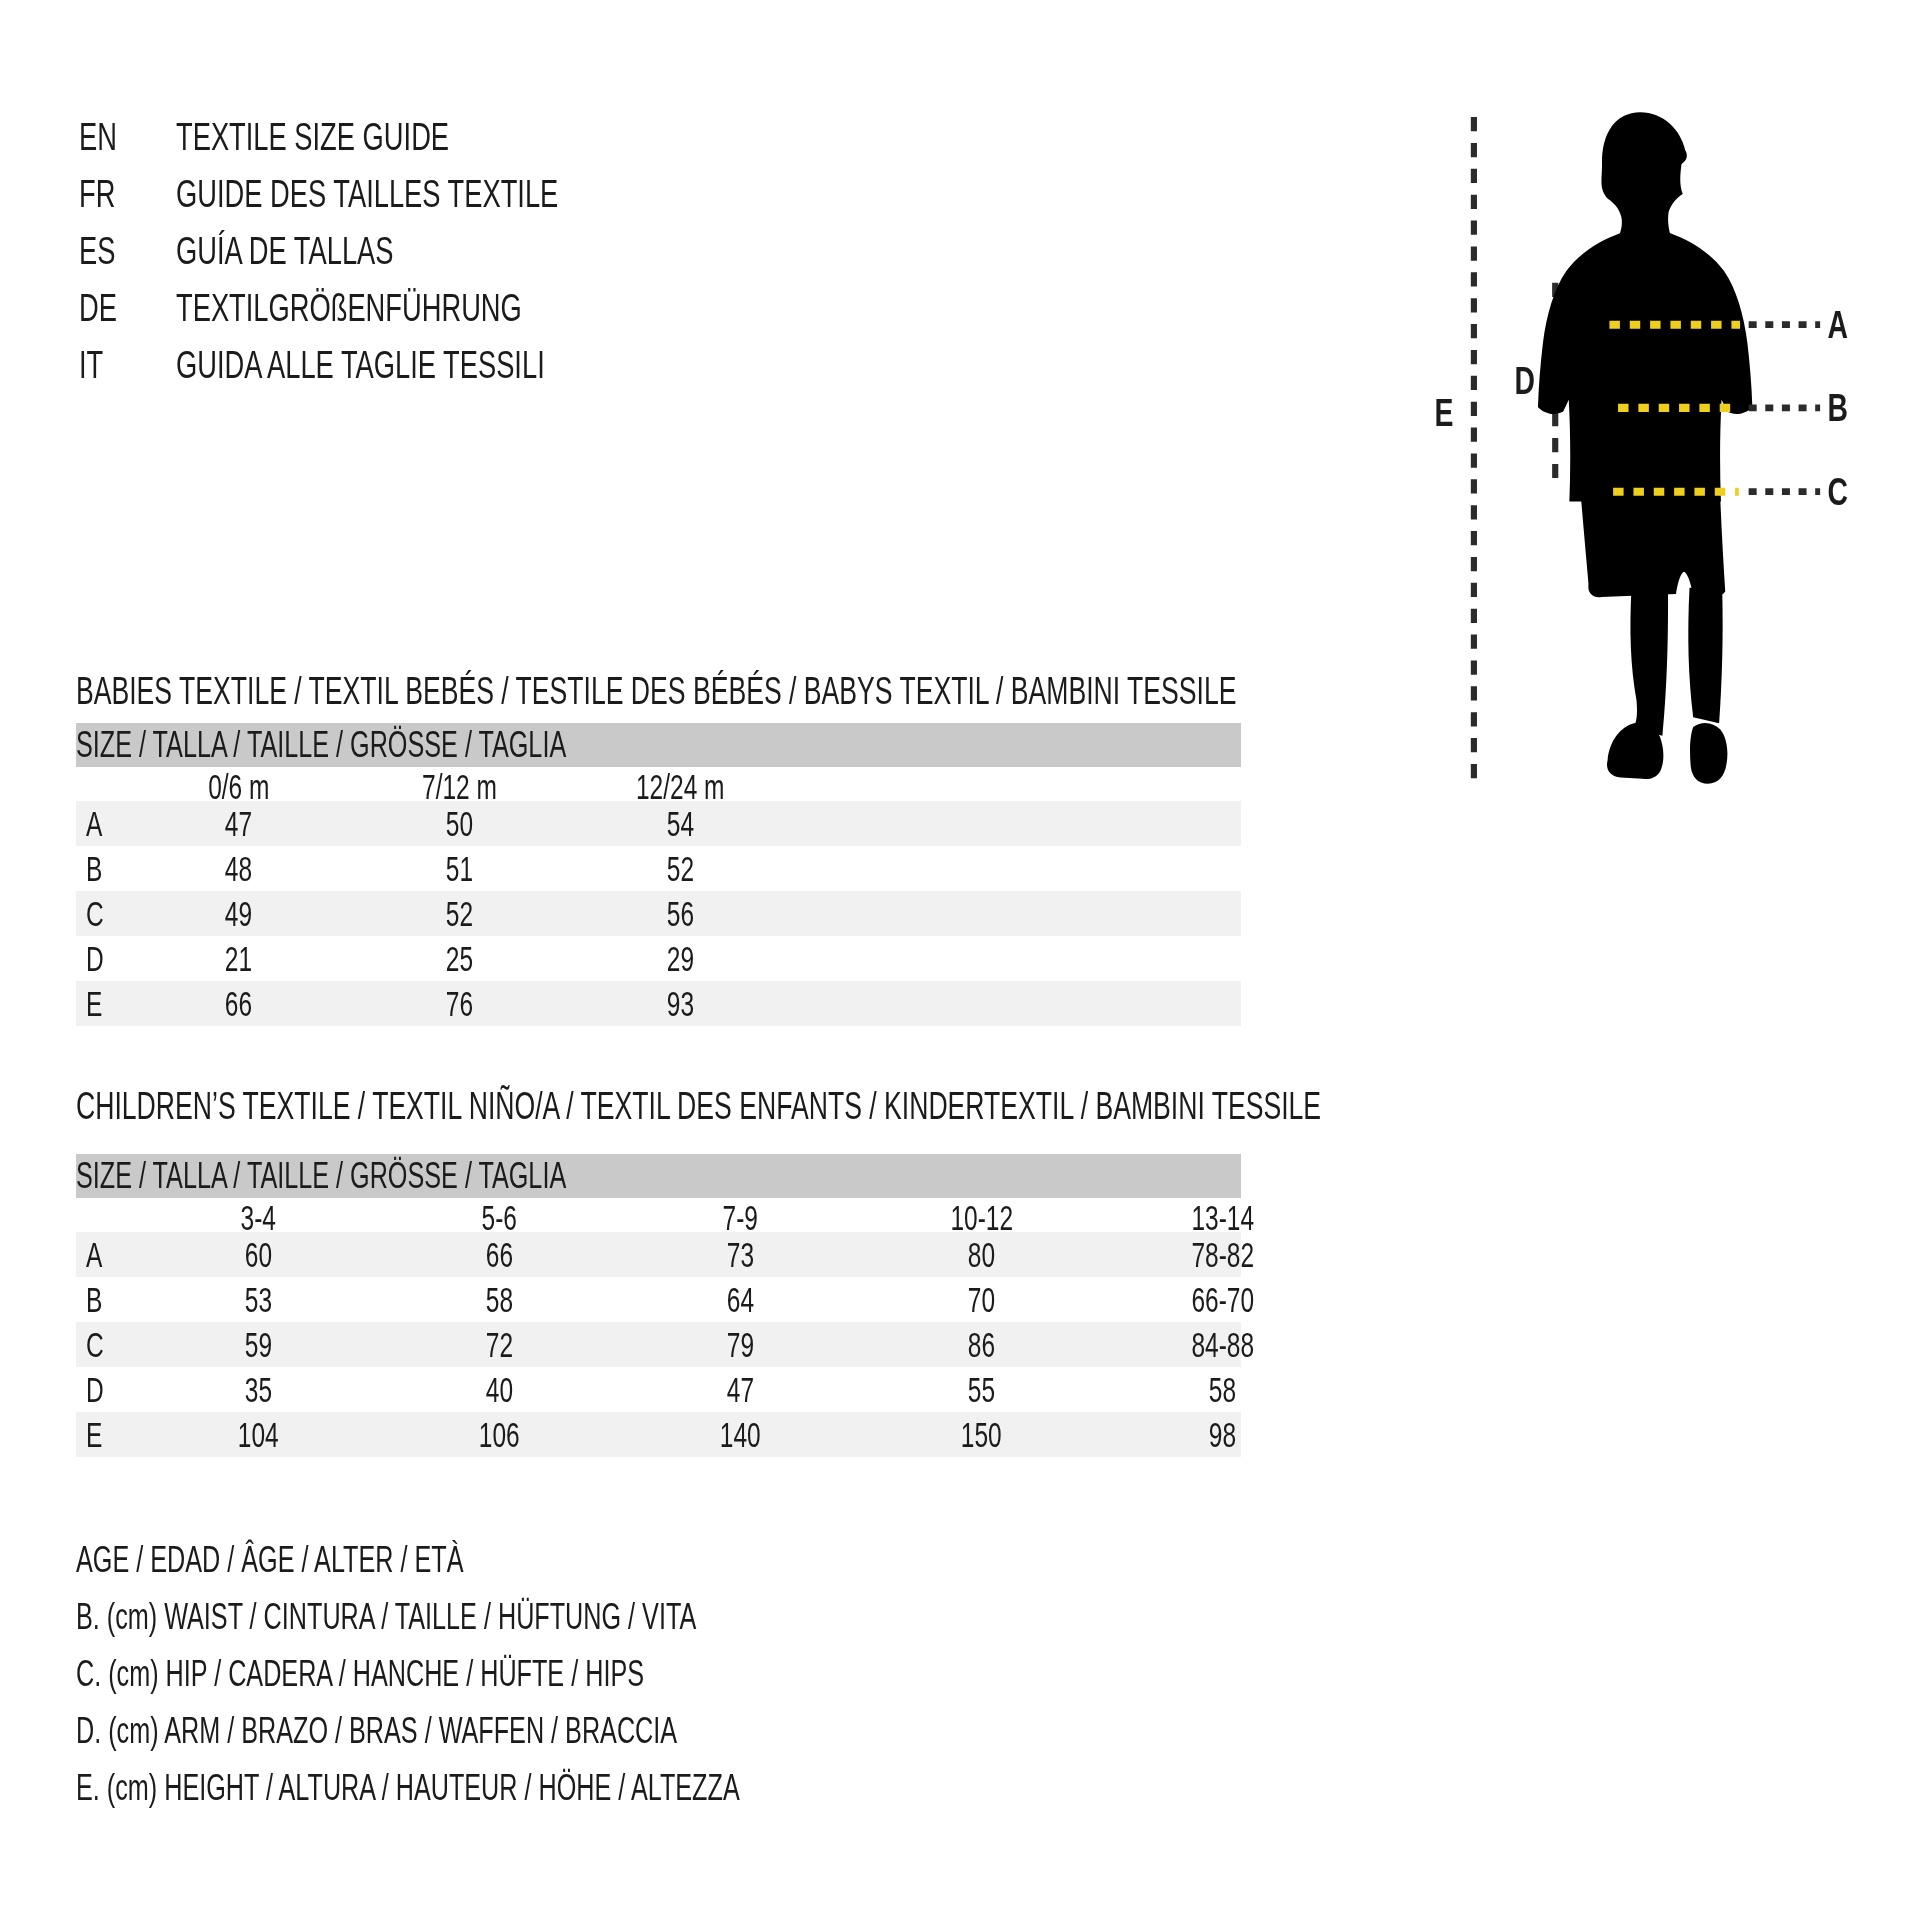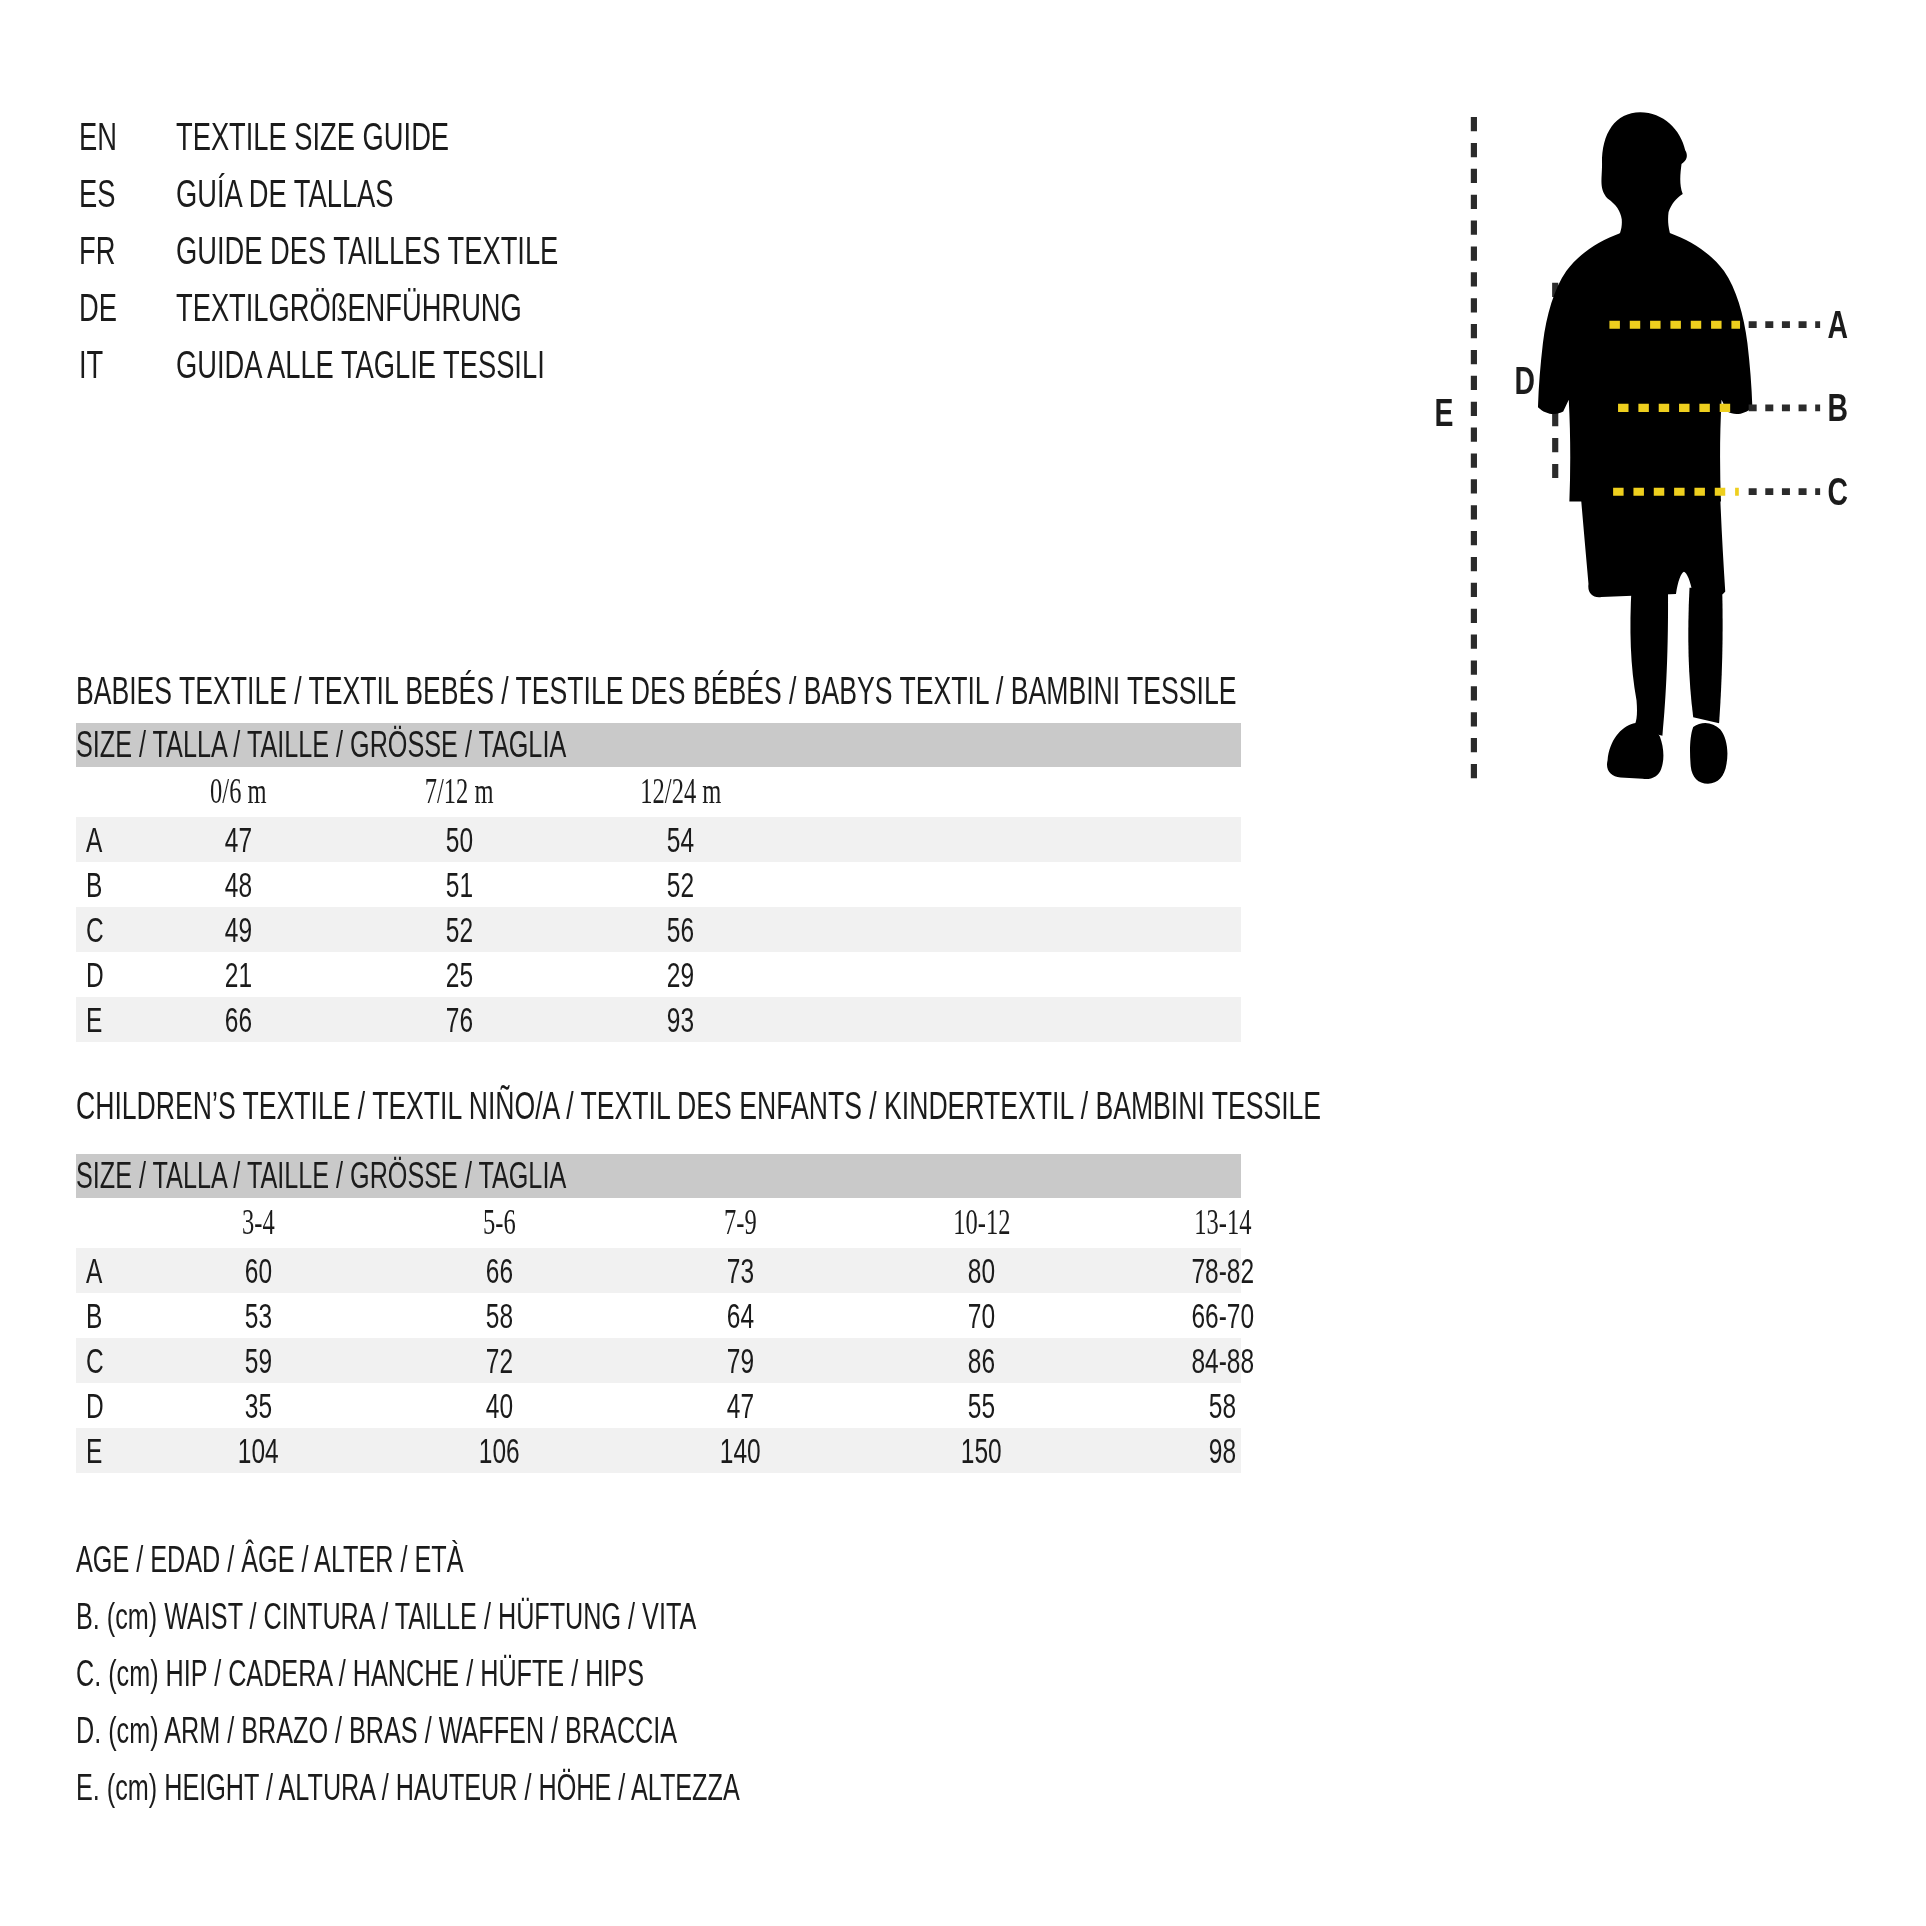"ES" div.lang-row { order: before "FR" -> after "FR" }
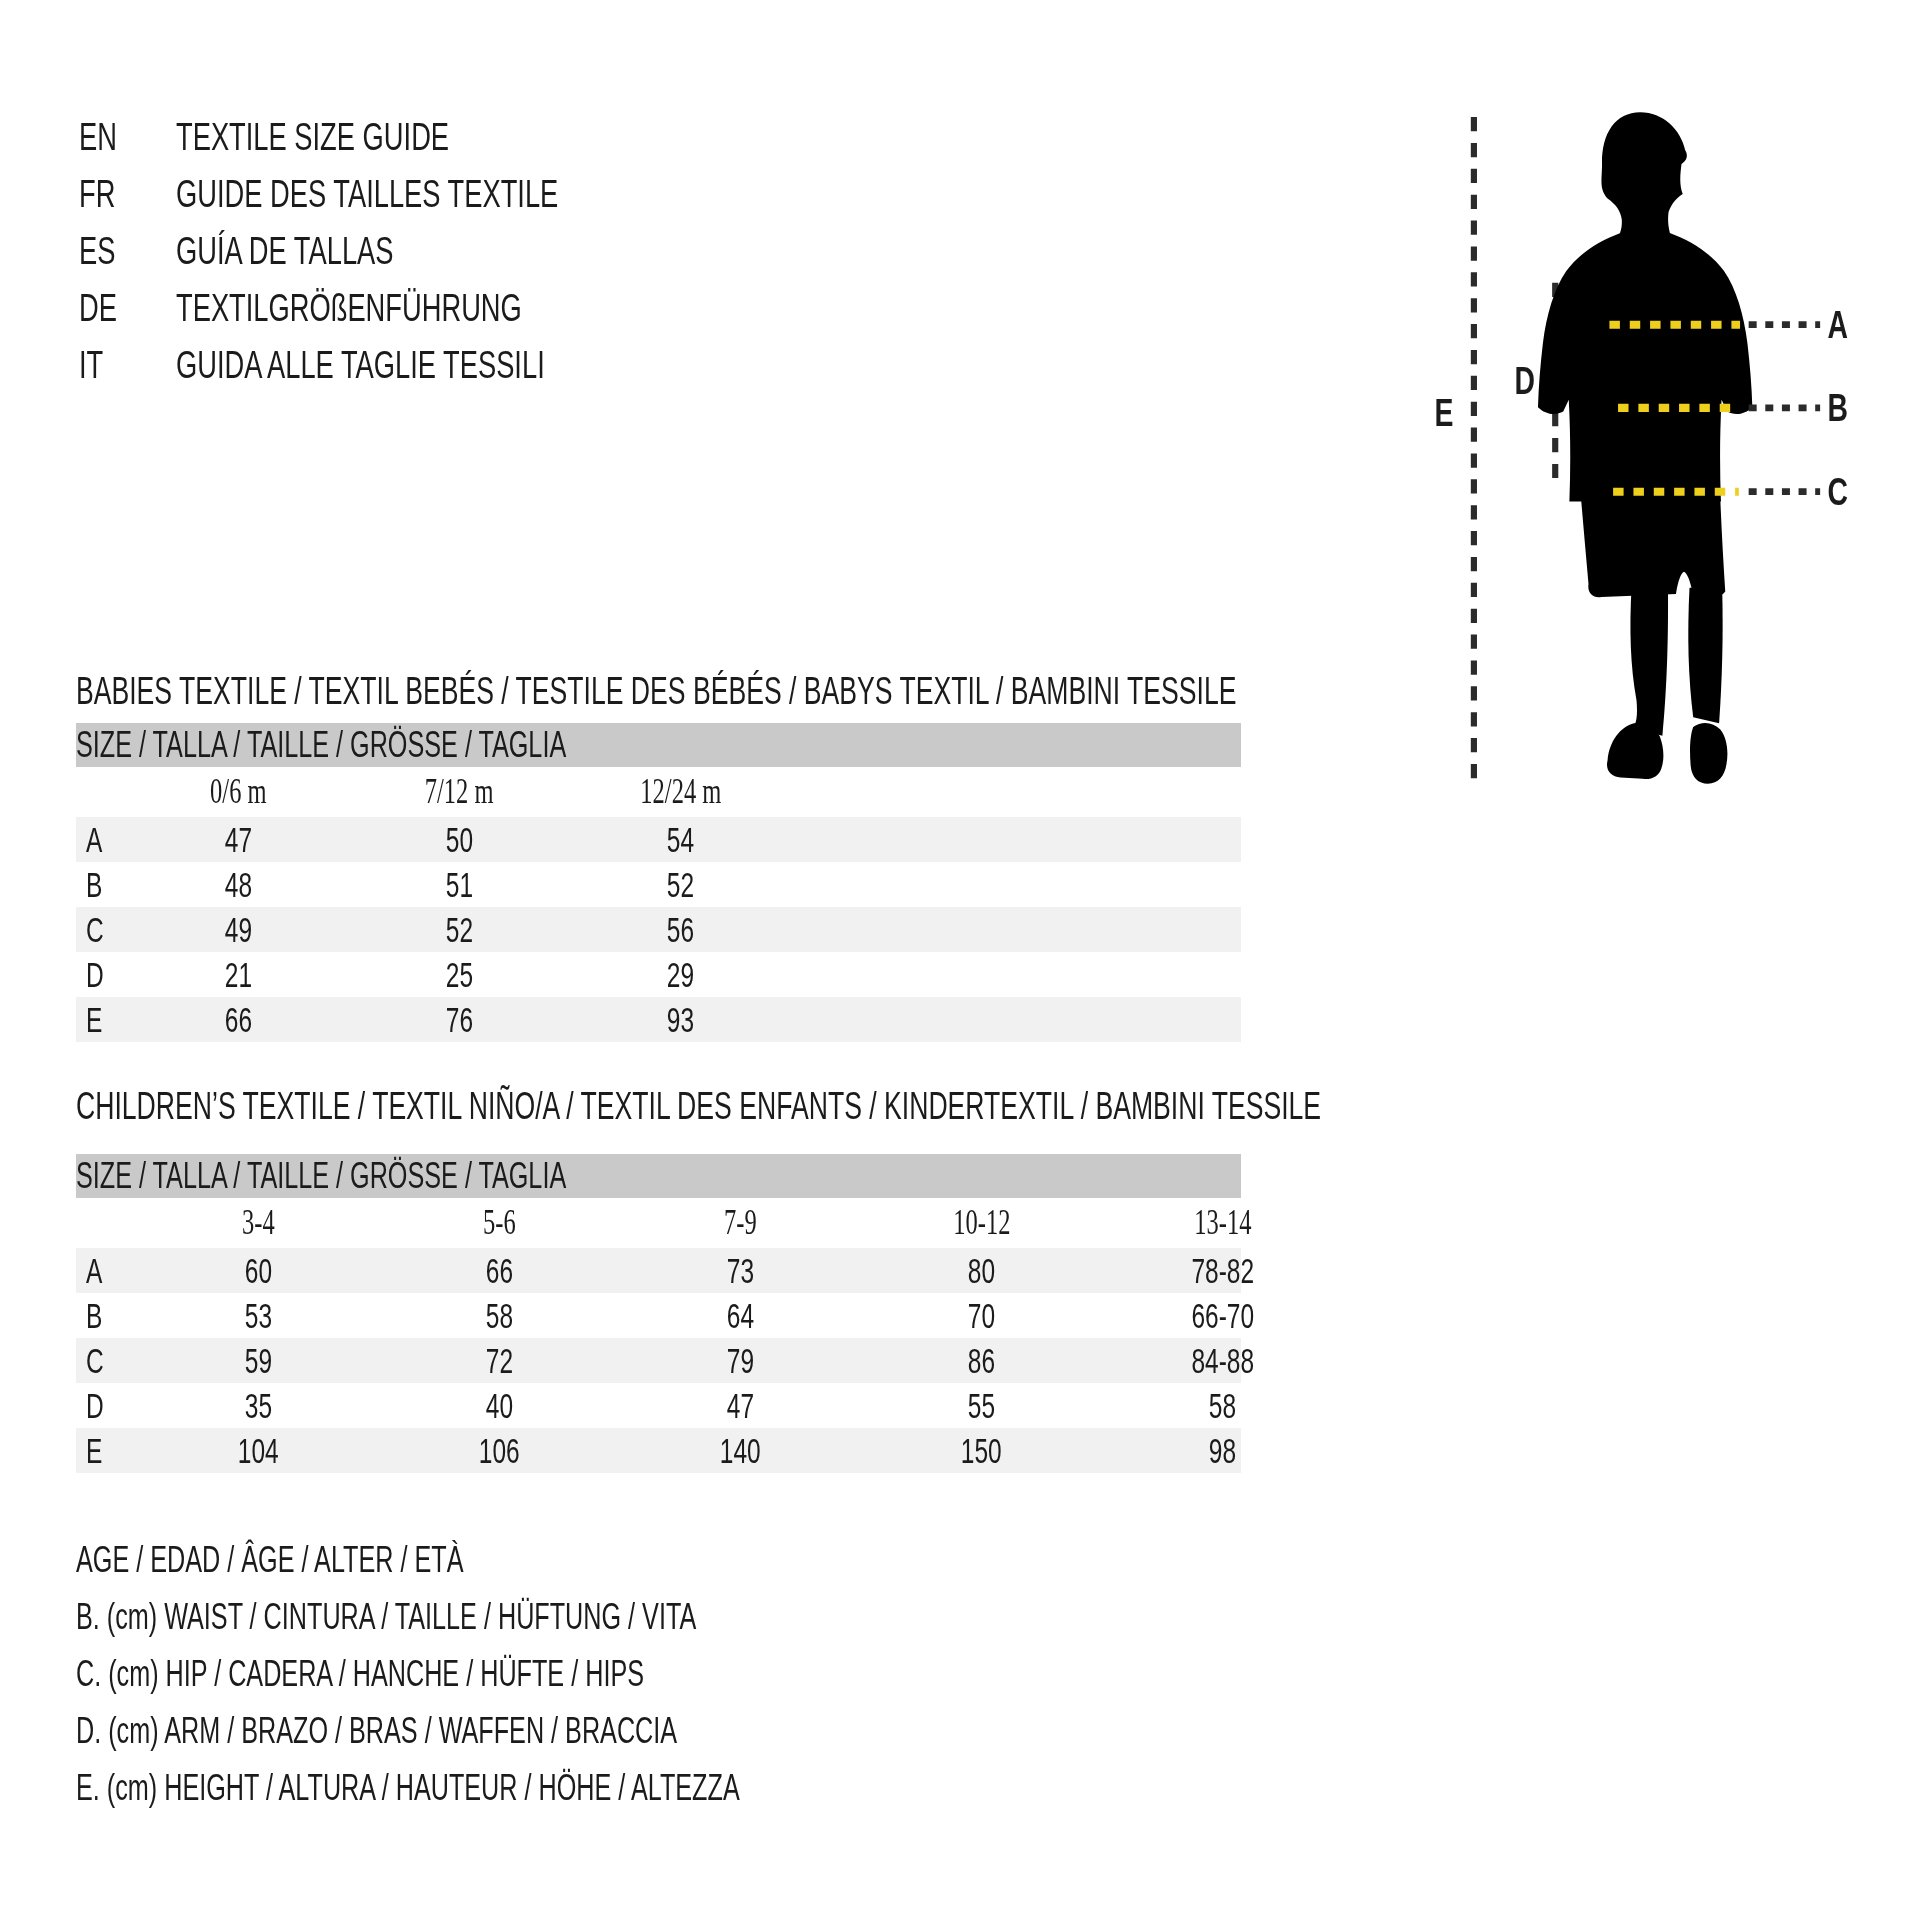"0/6 m" .hrow { font-family: Liberation Serif, serif -> none; height: 50px -> 34px }
